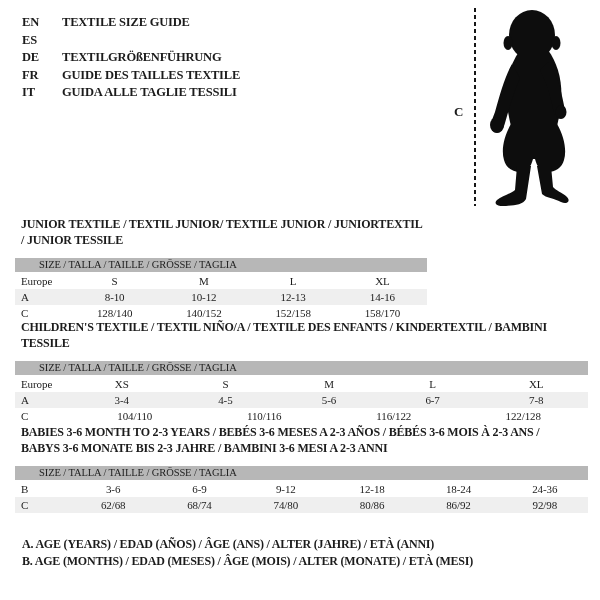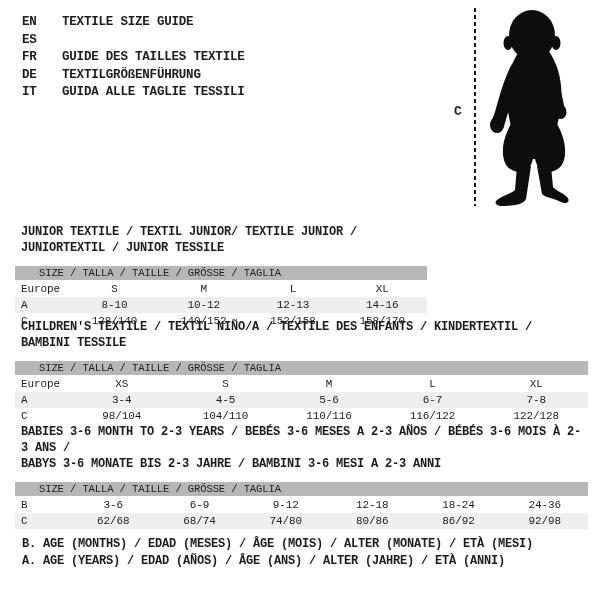"EN" .page { font-family: Liberation Mono, monospace -> Liberation Serif, serif }
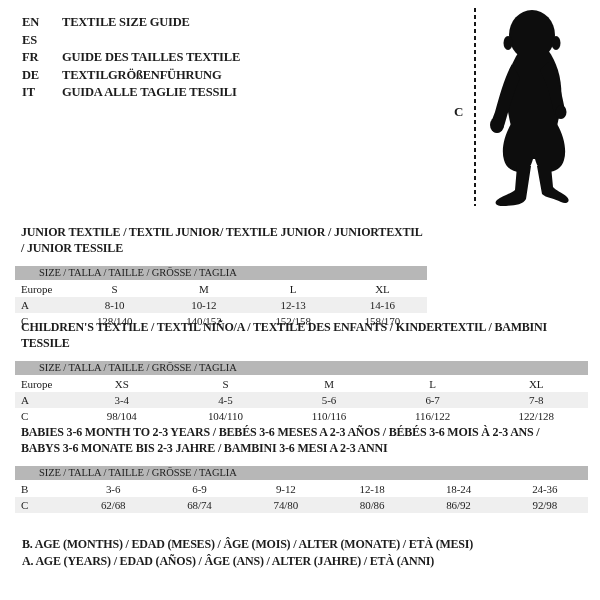"FR" div.lang-row { order: before "DE" -> after "DE" }
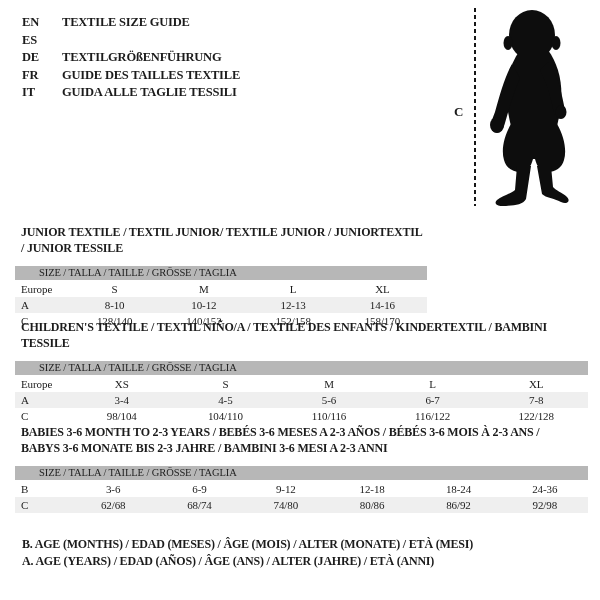"JUNIOR TEXTILE / TEXTIL JUNIOR/" .t0 { top: 224px -> 216px }
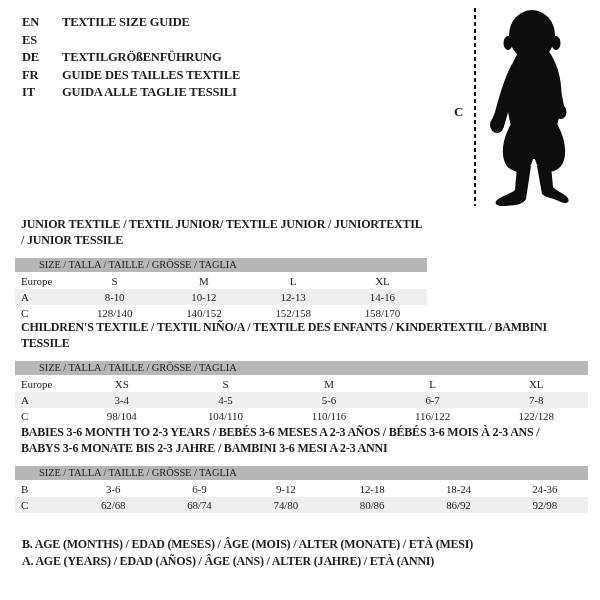"98/104" div.tcell { html: <div>98/104</div> -> none }
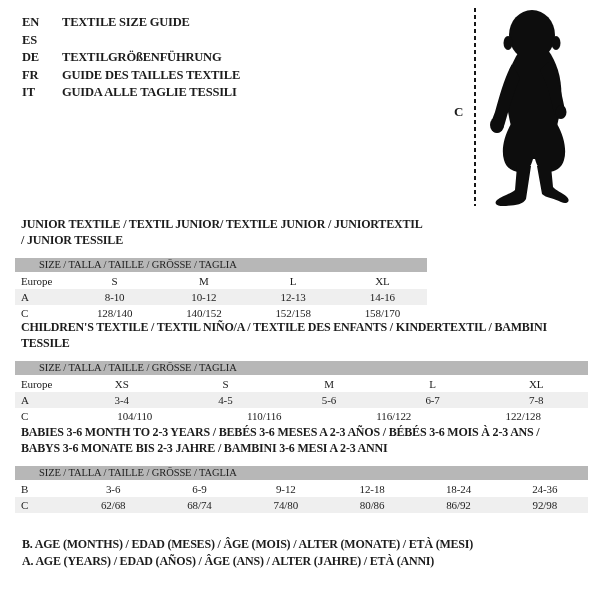"B. AGE (MONTHS) / EDAD" div.note-line { order: before "A. AGE (YEARS) / EDAD" -> after "A. AGE (YEARS) / EDAD" }
